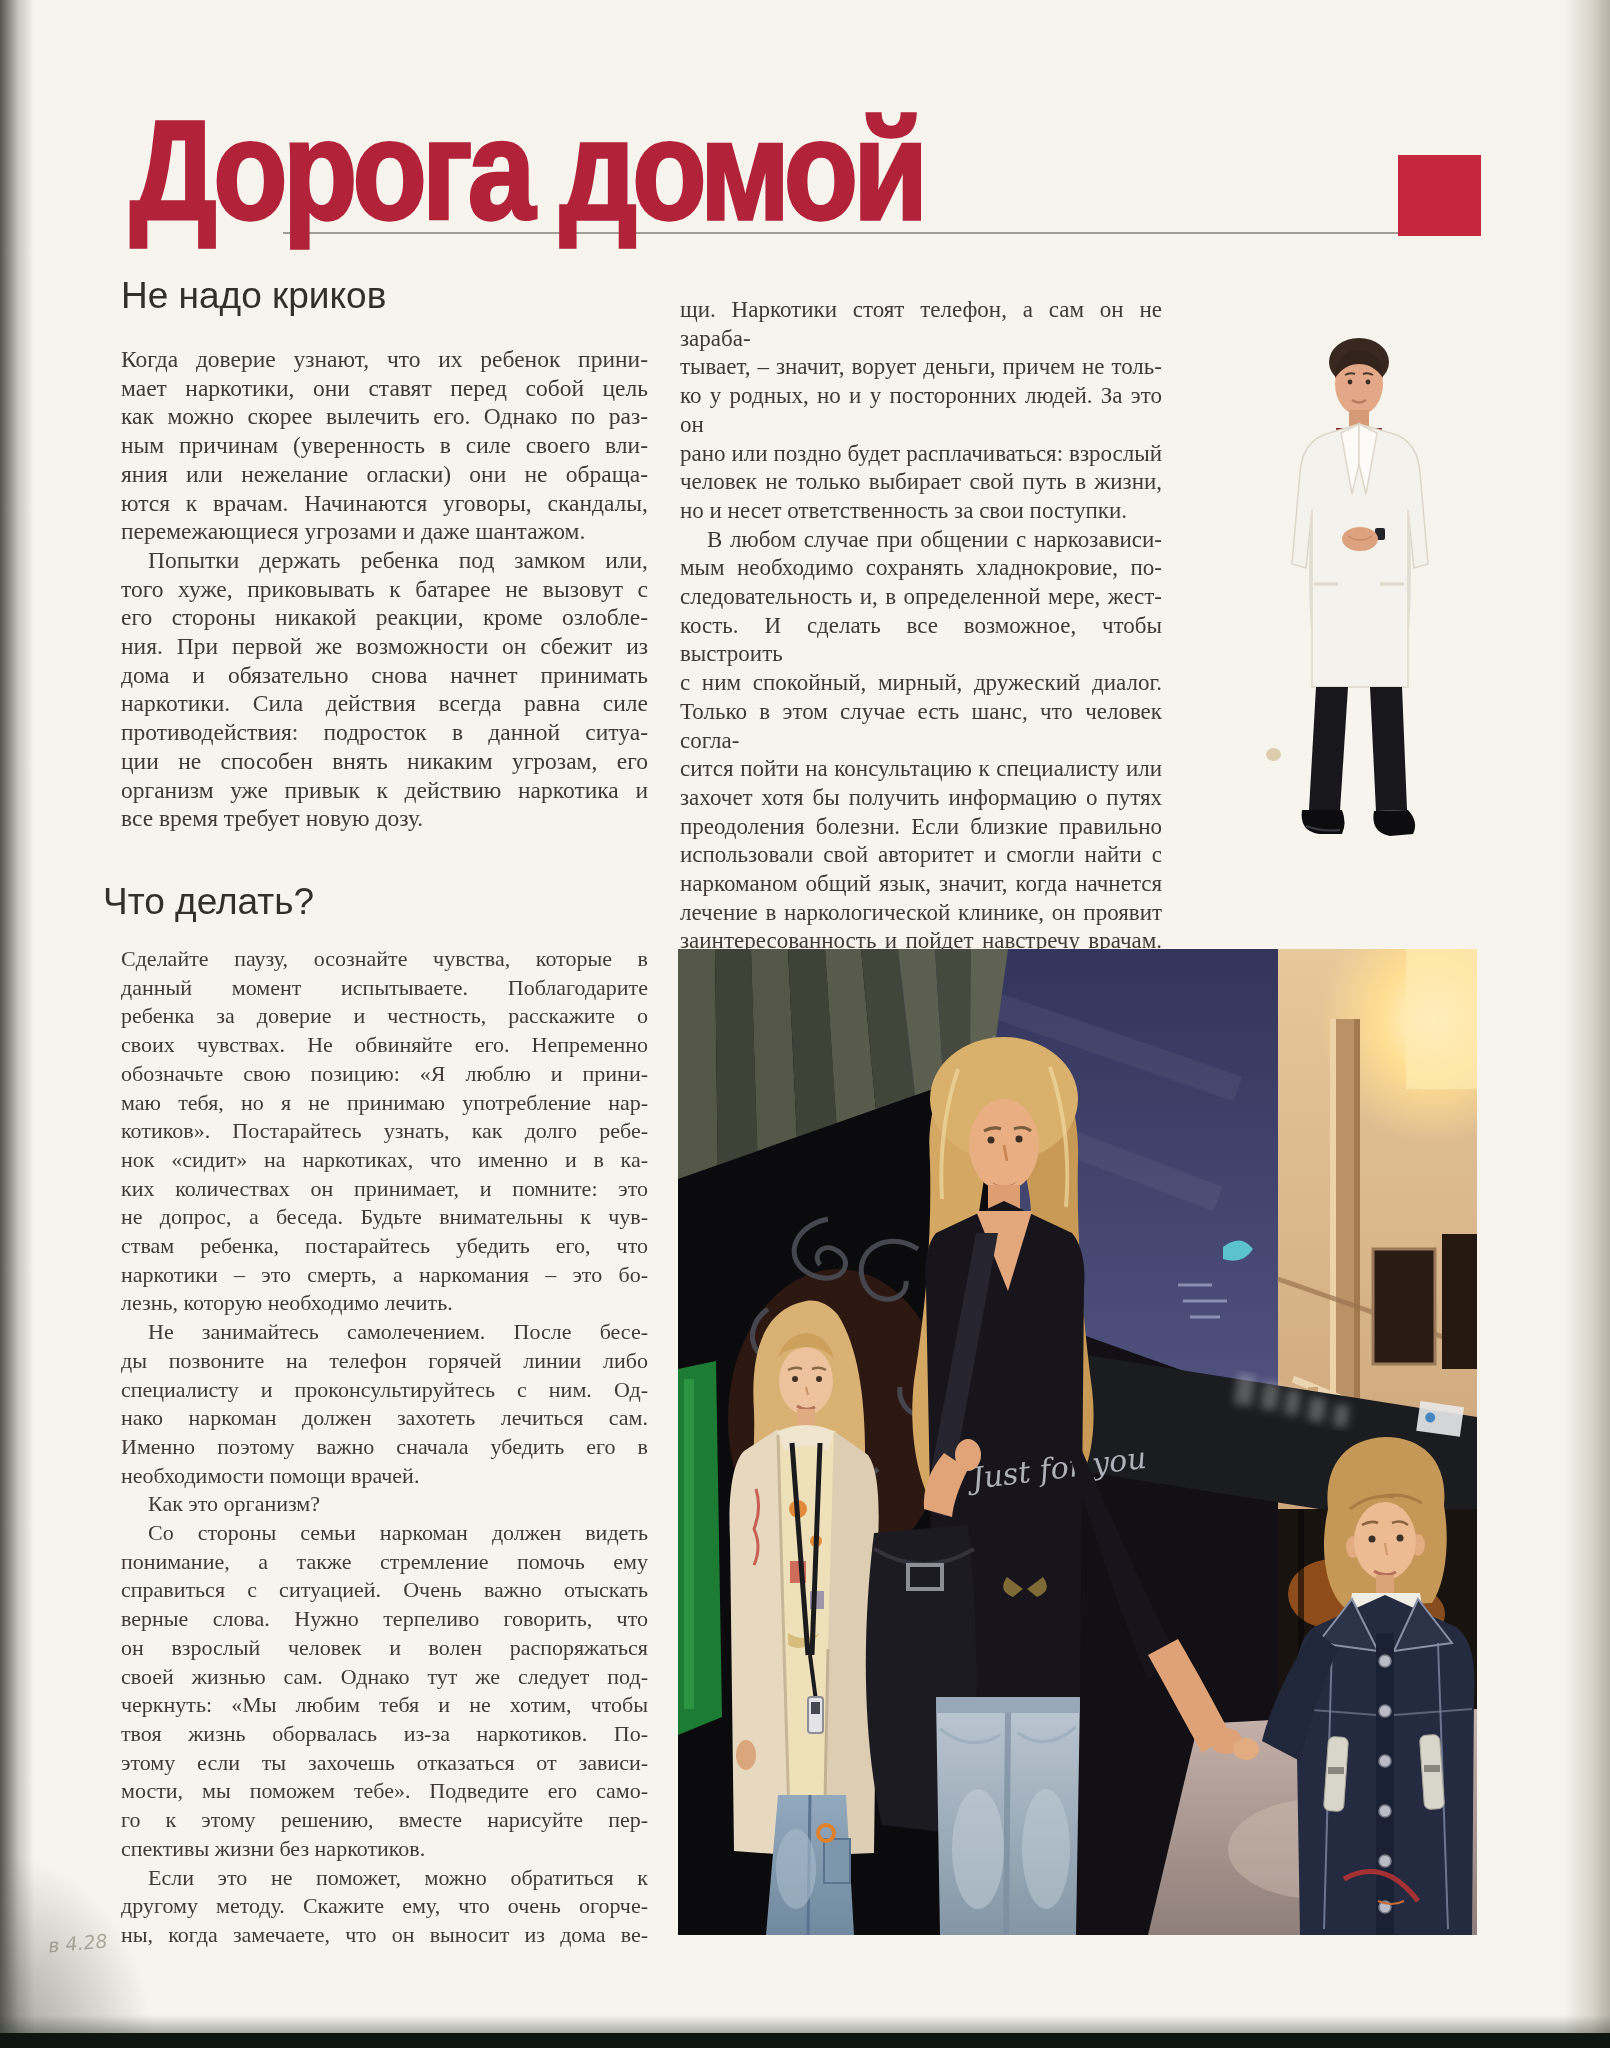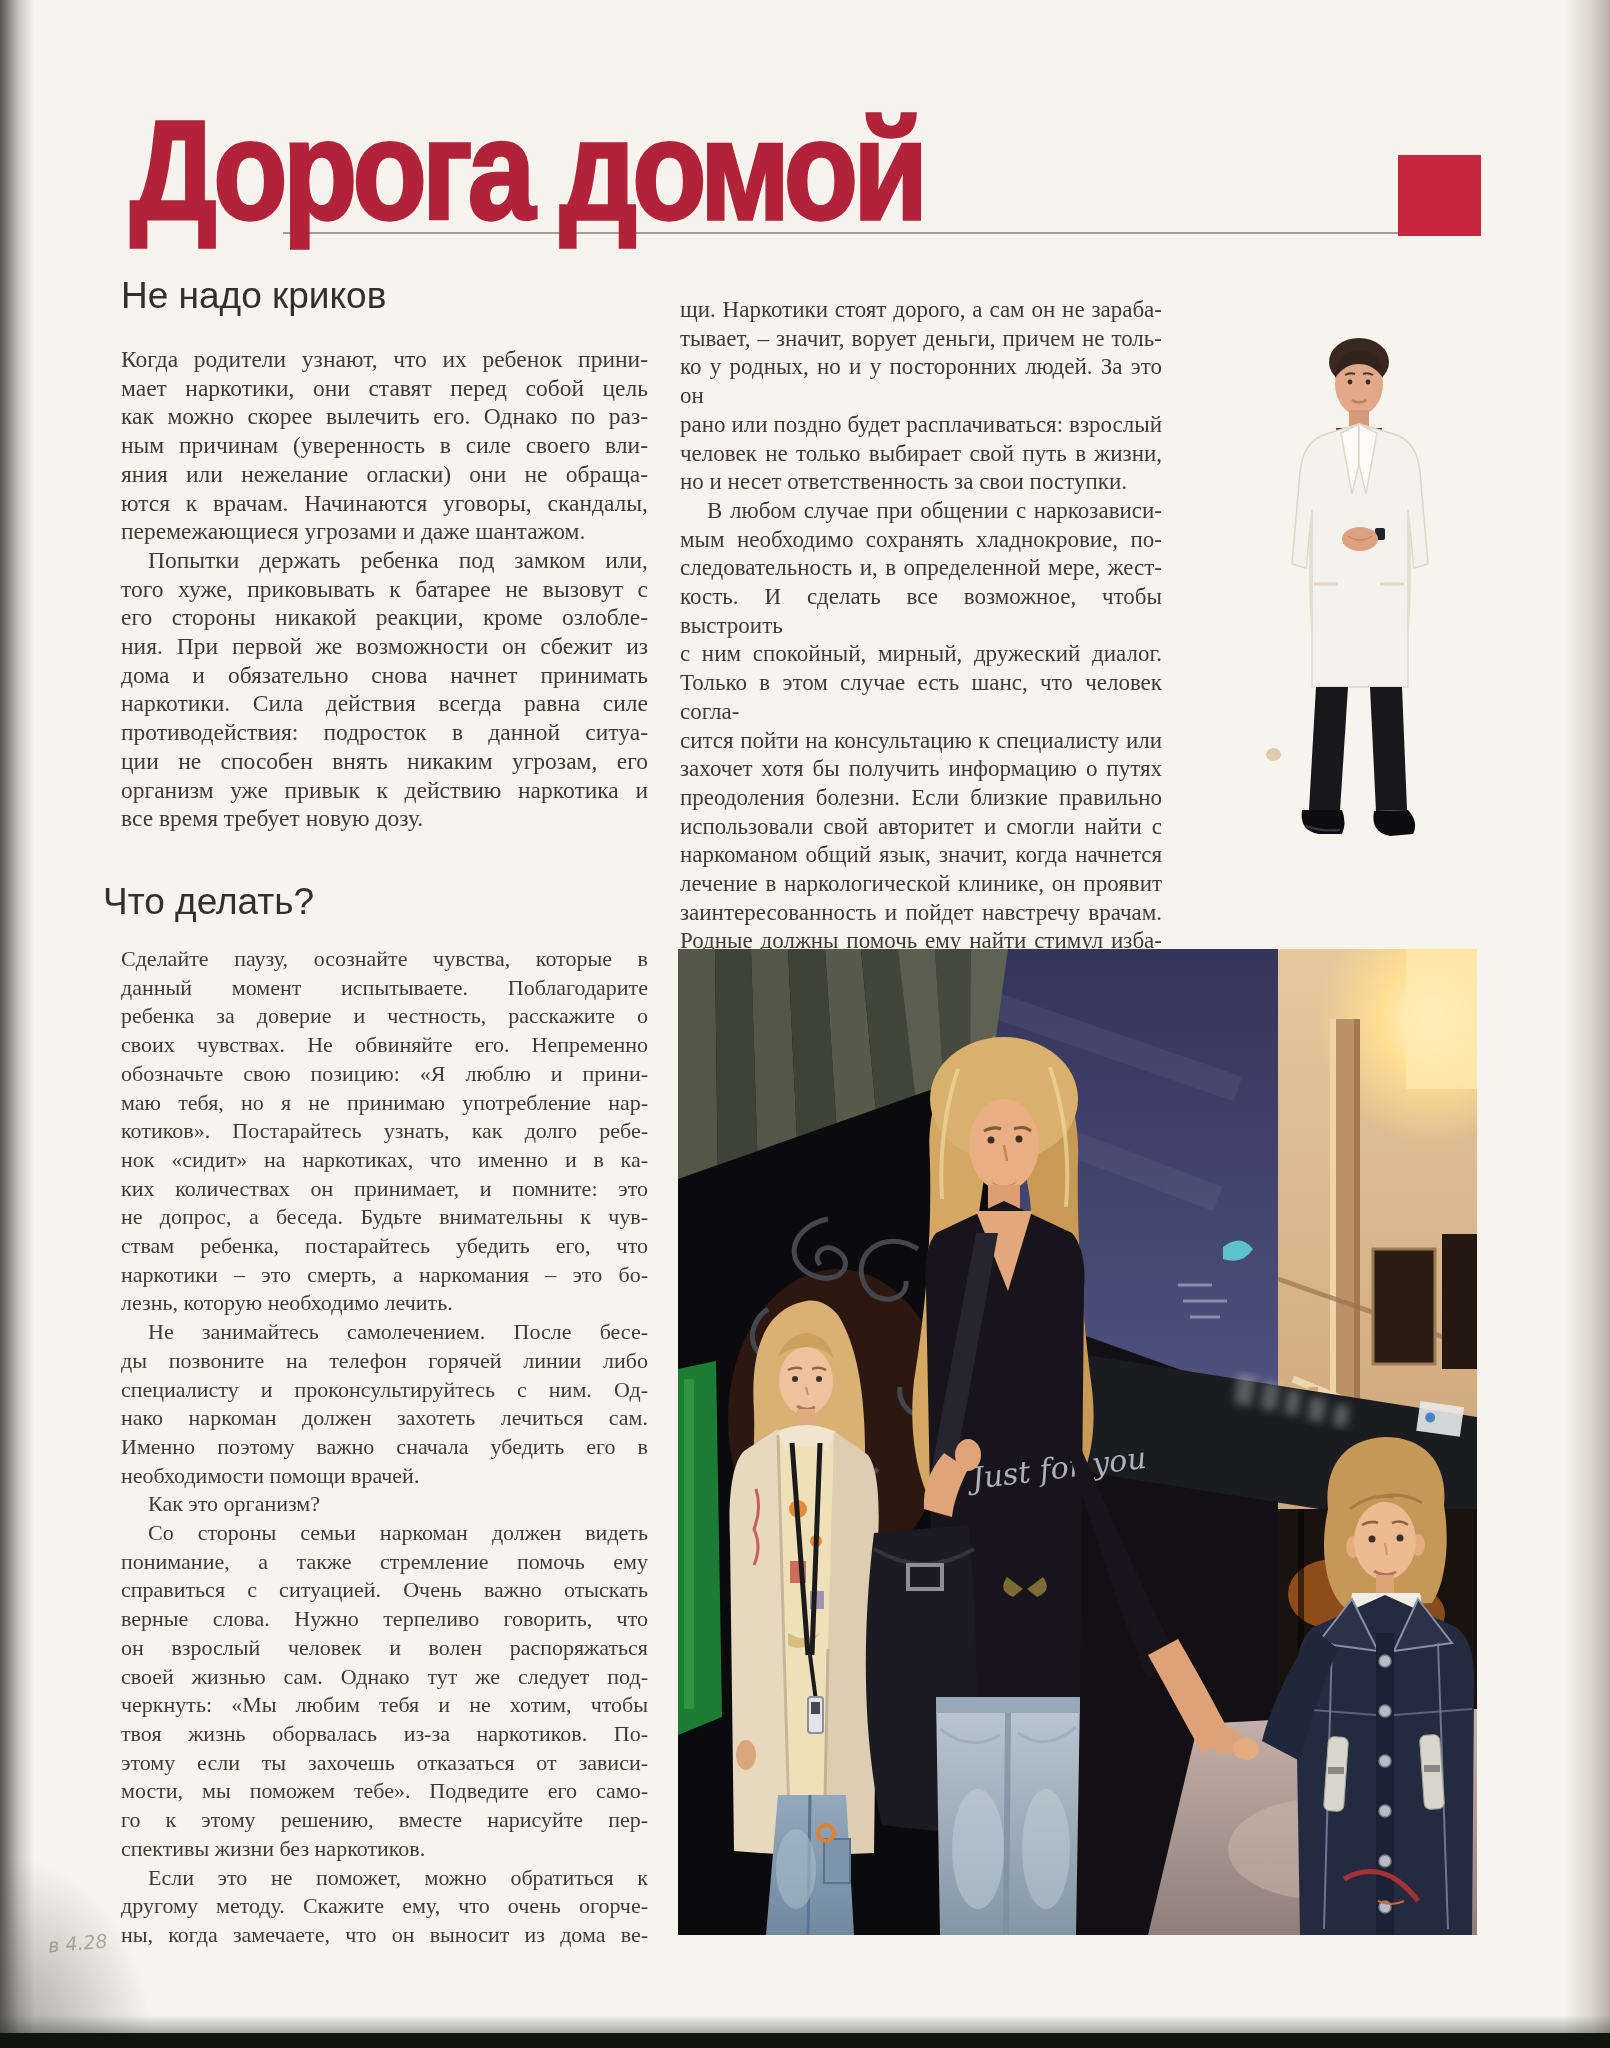"щи. Наркотики стоят дорого, а" div.ln { text: дорого -> телефон }
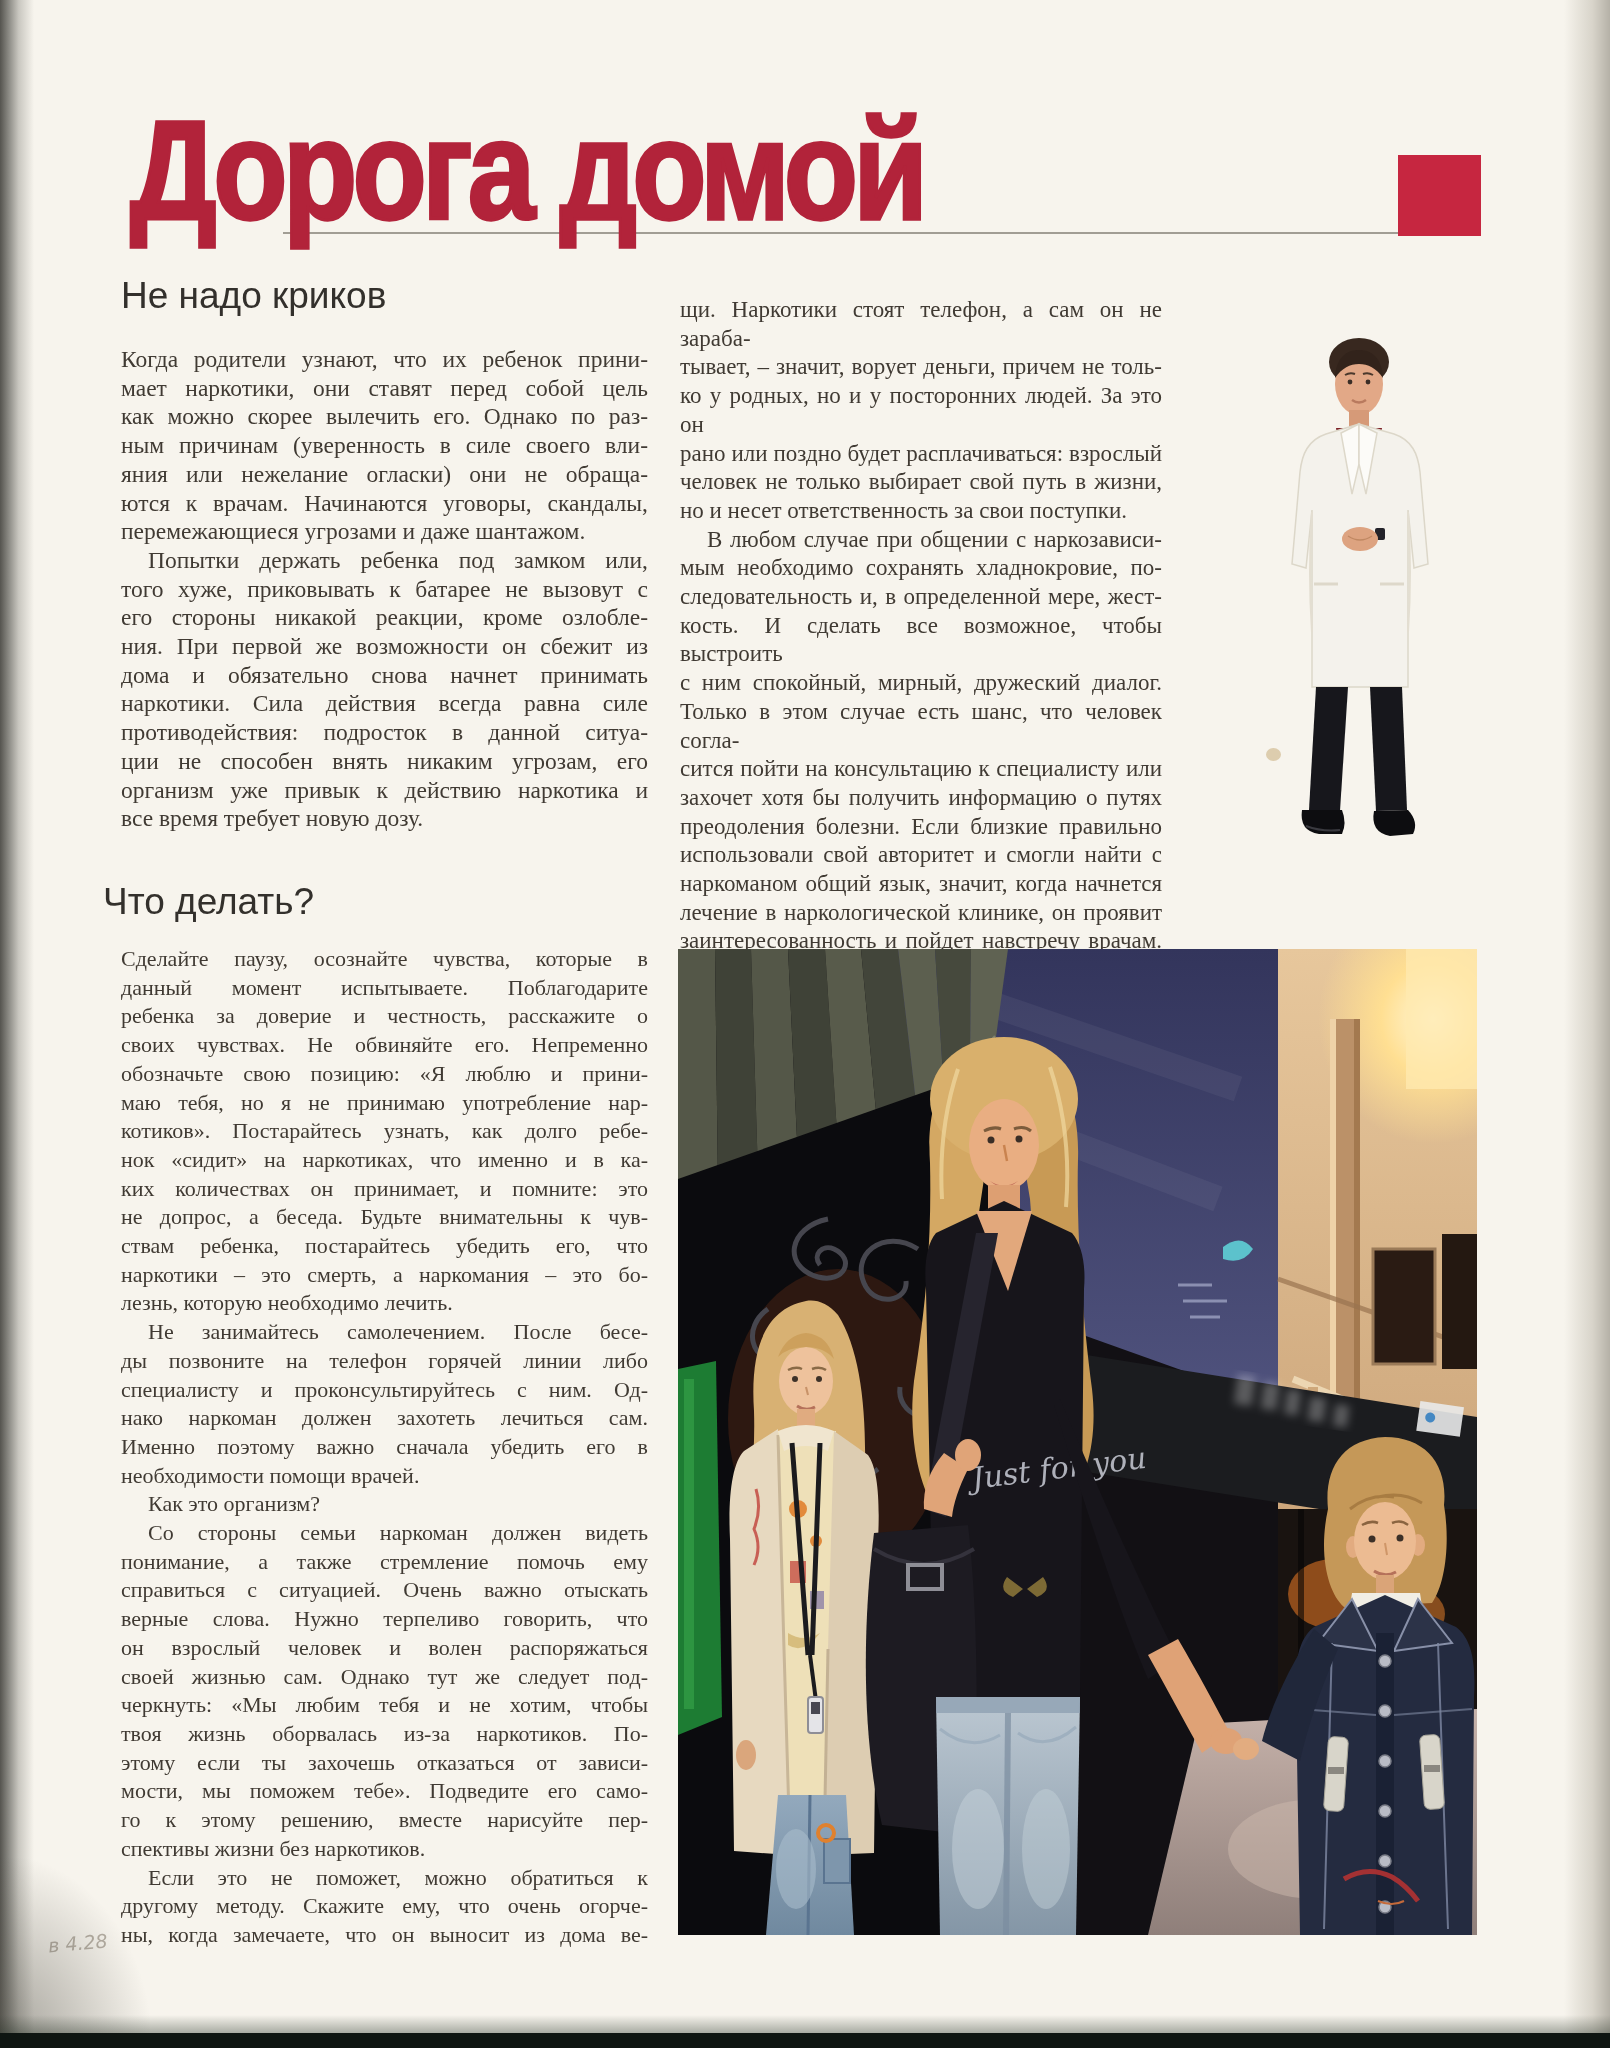"Когда родители узнают, что их" div.ln { text: родители -> доверие }
